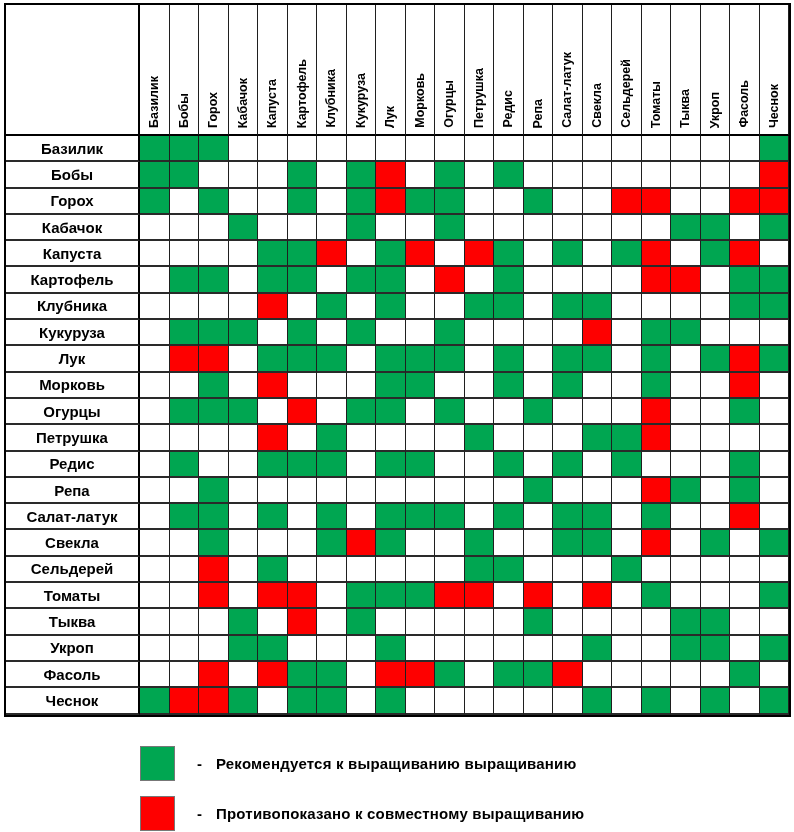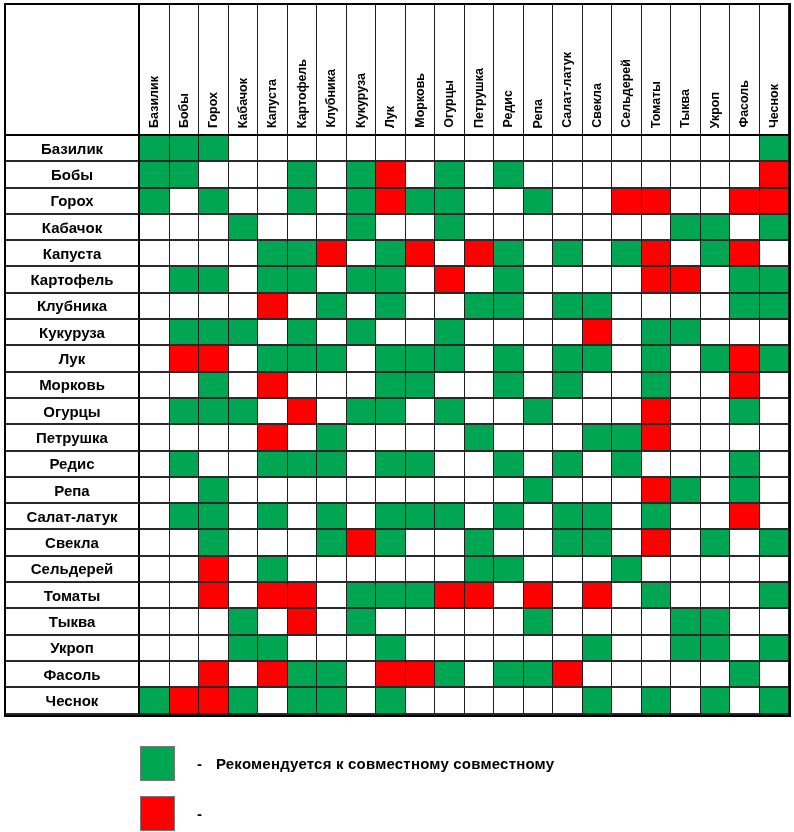"Рекомендуется к совместному совместному" span.legend-label { text: совместному совместному -> выращиванию выращиванию }
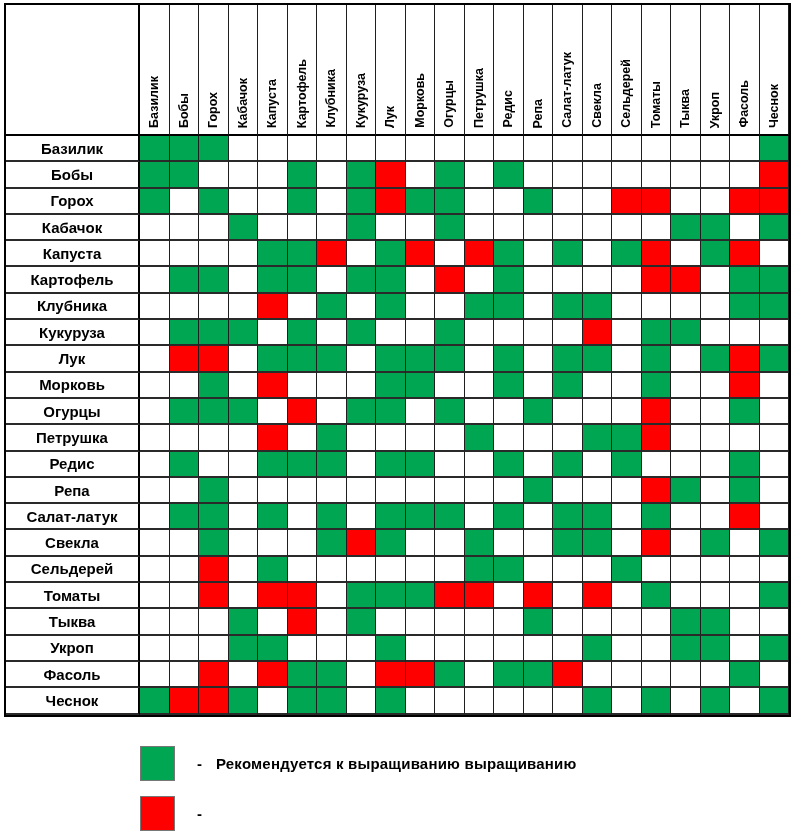"Противопоказано к совместному" span.legend-label { html: none -> <span>Противопоказано к совместному выращиванию</span> }
